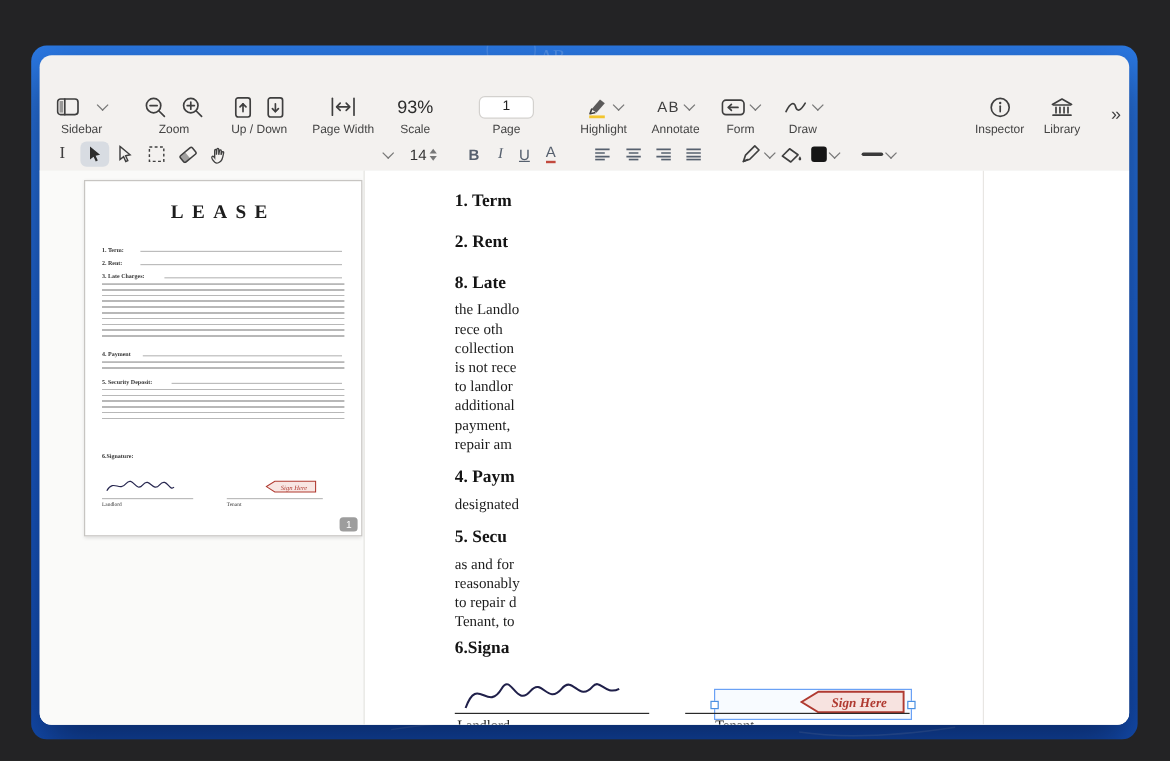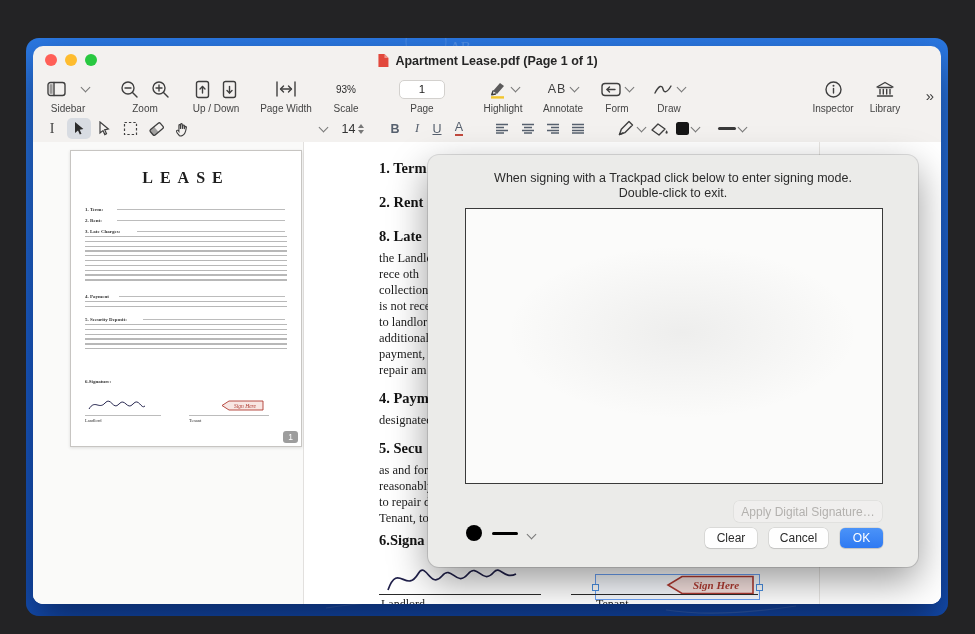"Apartment Lease.pdf (Page 1 of" div.titlebar { html: <div> <span></span> <span></span> <span></span> <div> <svg> <path></path> <path></path> </svg> <span>Apartment Lease.pdf (Page 1 of 1)</span> </div> </div> -> none }
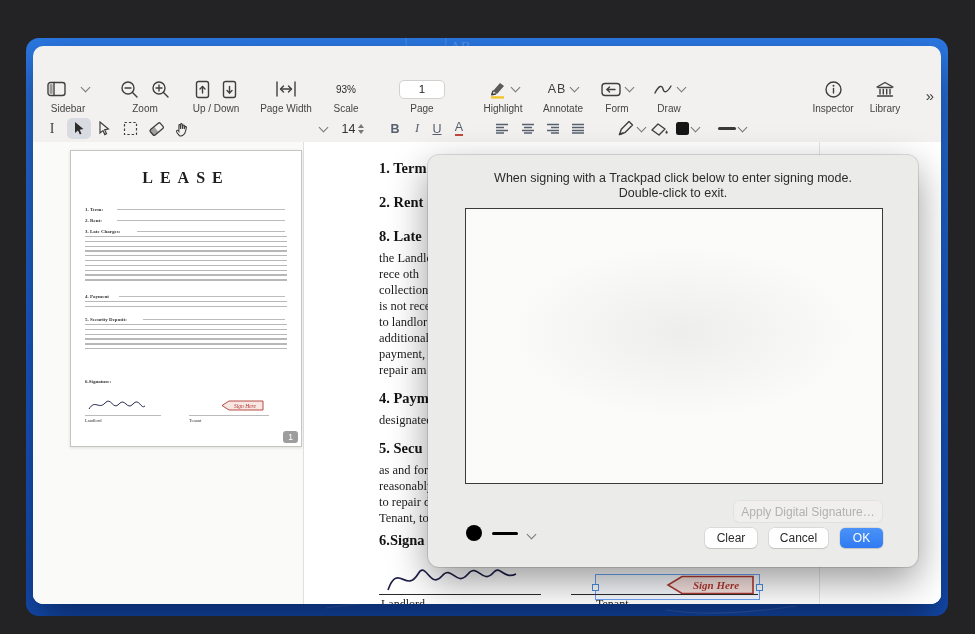"93%" .scaleval { font-size: 10px -> 15px }
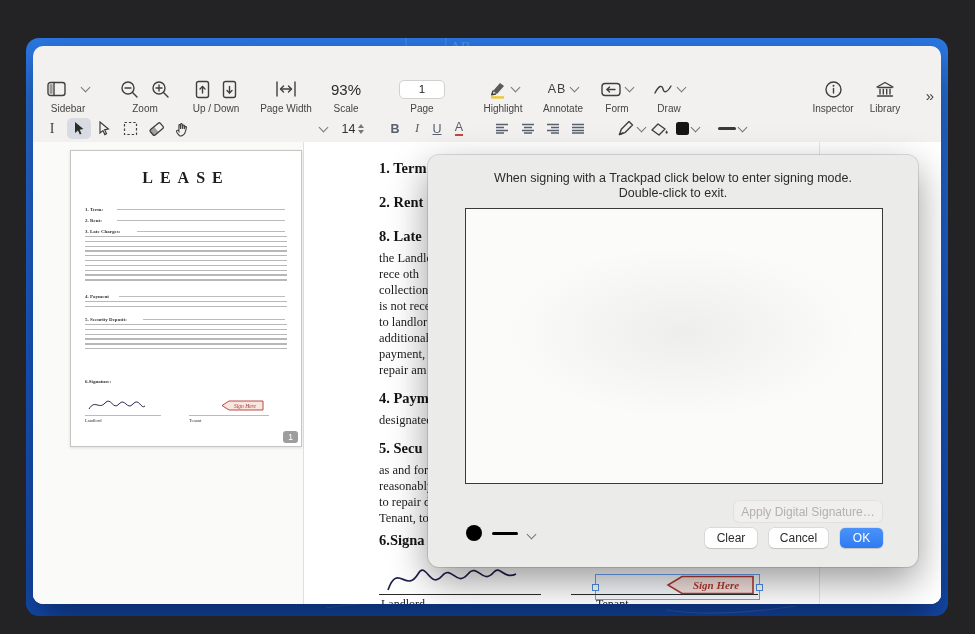"When signing with a Trackpad" div.dialog { html: <div> <div>When signing with a Trackpad click below to enter signing mode.</div> <div>Double-click to exit.</div> <div></div> <span></span> <span></span> <span></span> <div>Apply Digital Signature…</div> <div>Clear</div> <div>Cancel</div> <div>OK</div> </div> -> none }
